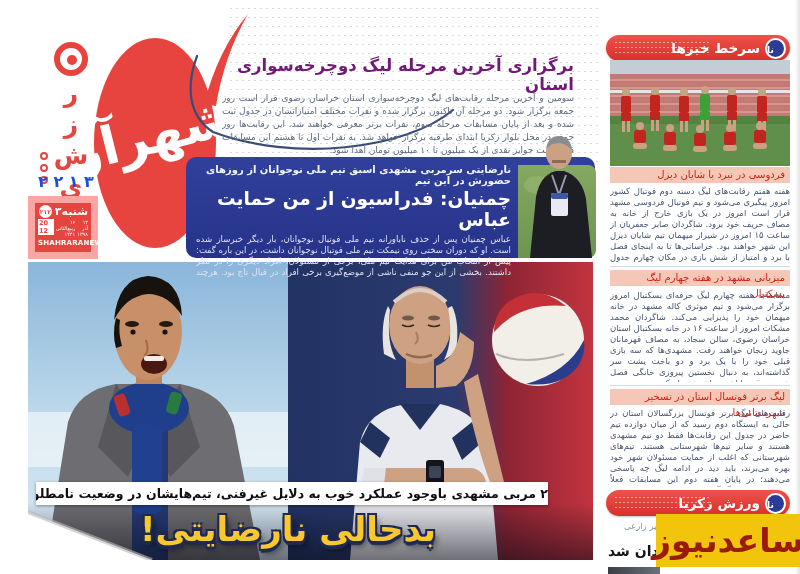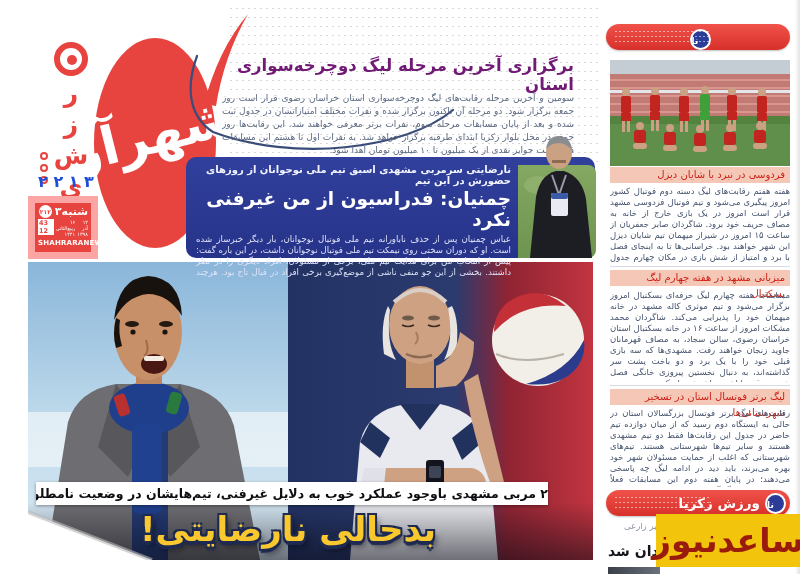"سرخط خبرها" div.sb-bar { flex-direction: column -> none; top: 24px -> 35px }
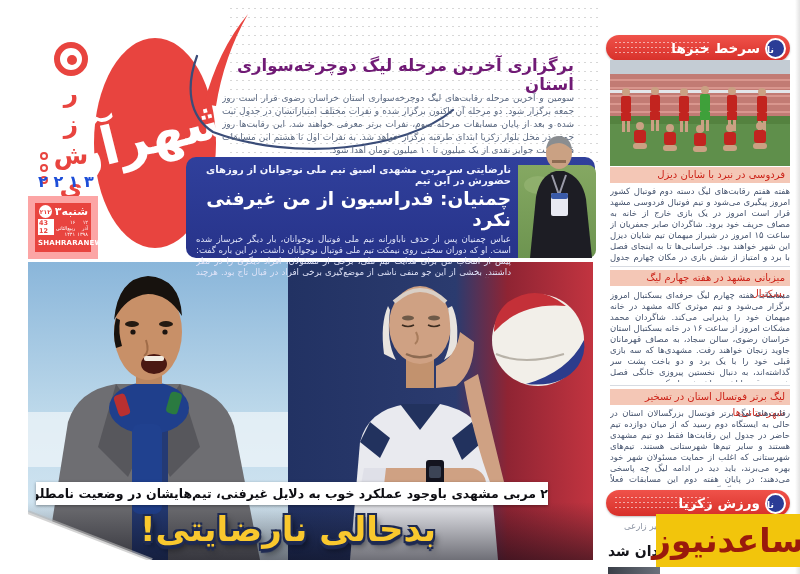"چمنیان: فدراسیون از من غیرفنی" div.bb-head { text: غیرفنی نکرد -> حمایت عباس }
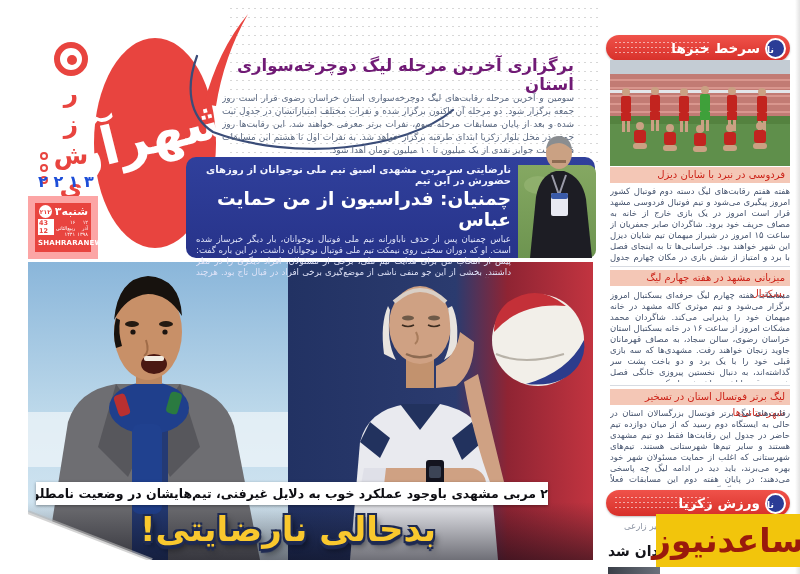"43 12" span.db-num { text: 43 -> 20 }
